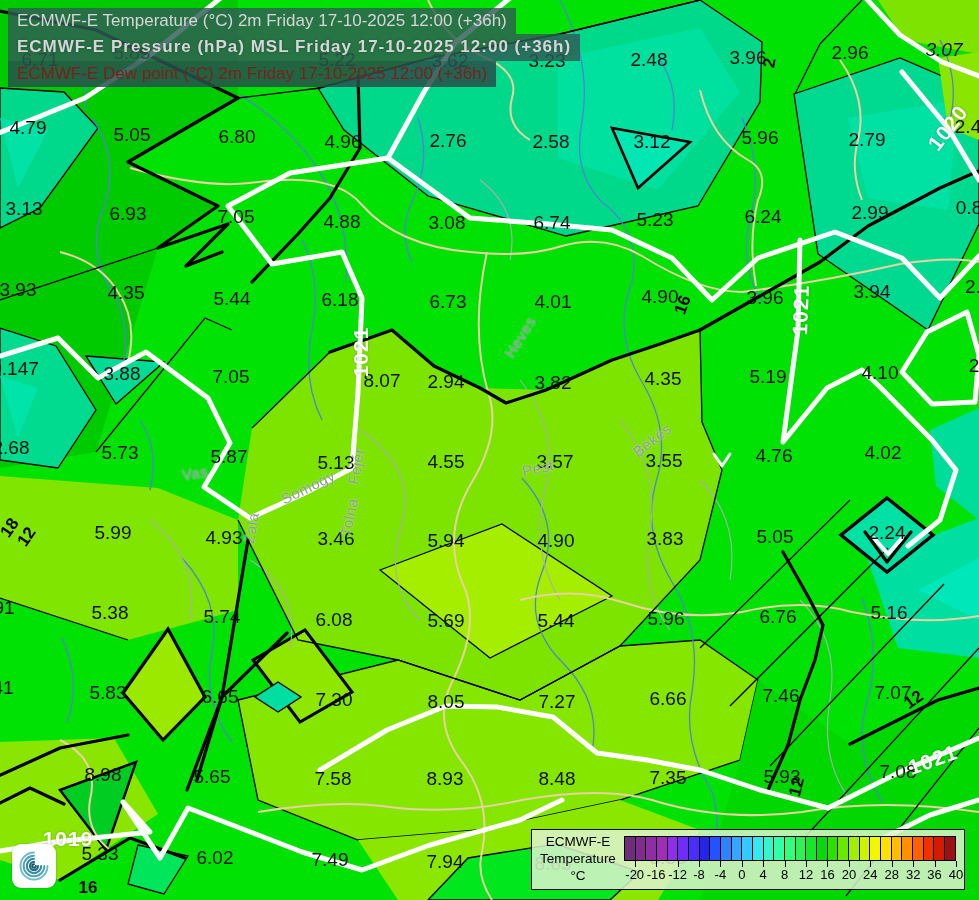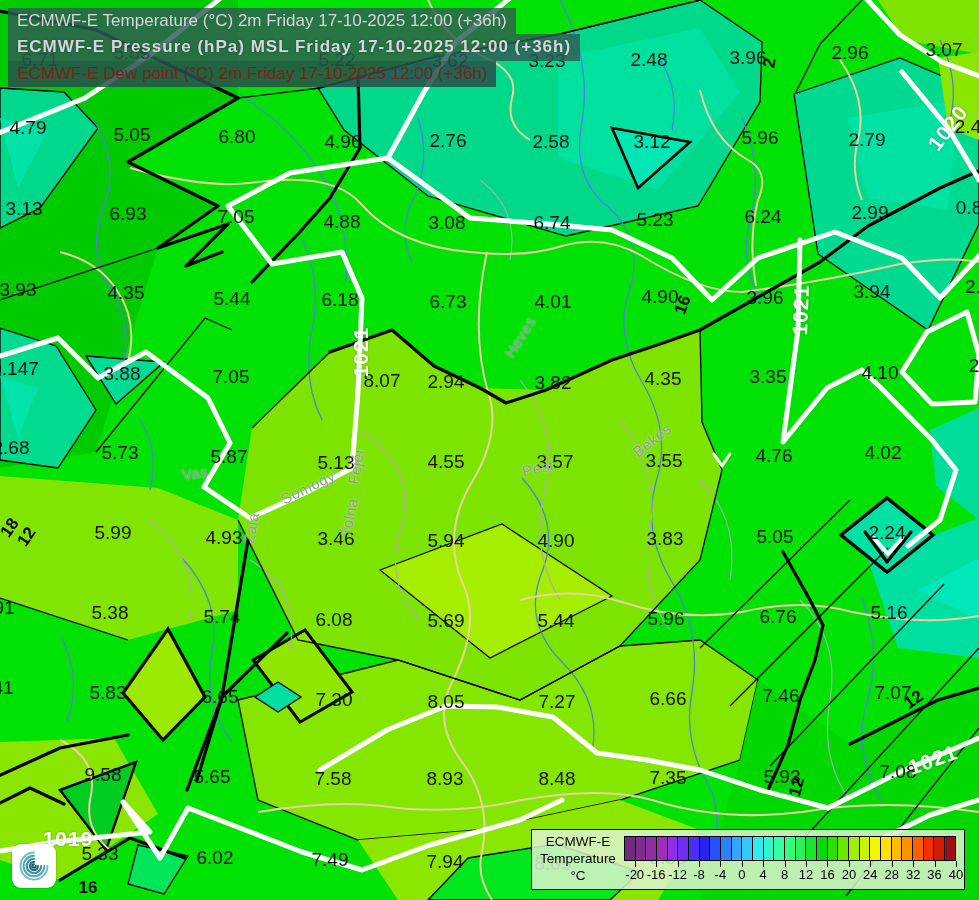"3.07" span.pt { font-style: none -> italic }
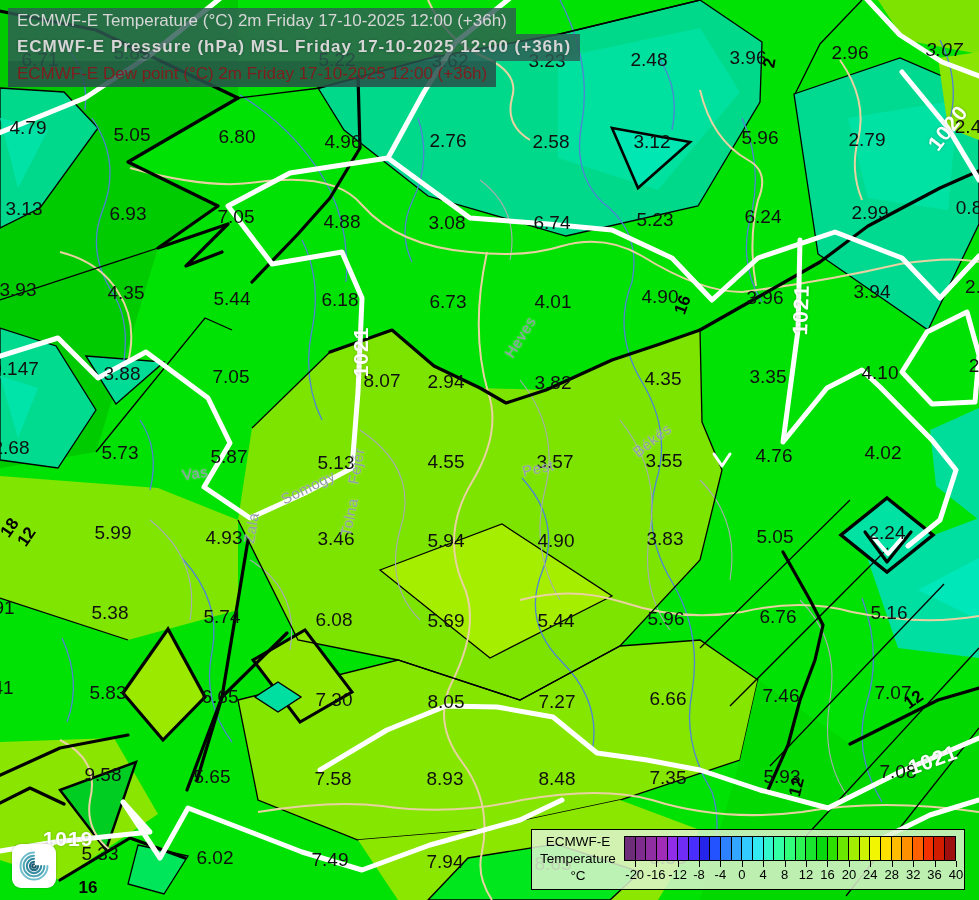"3.35" span.pt { text: 3.35 -> 5.19 }
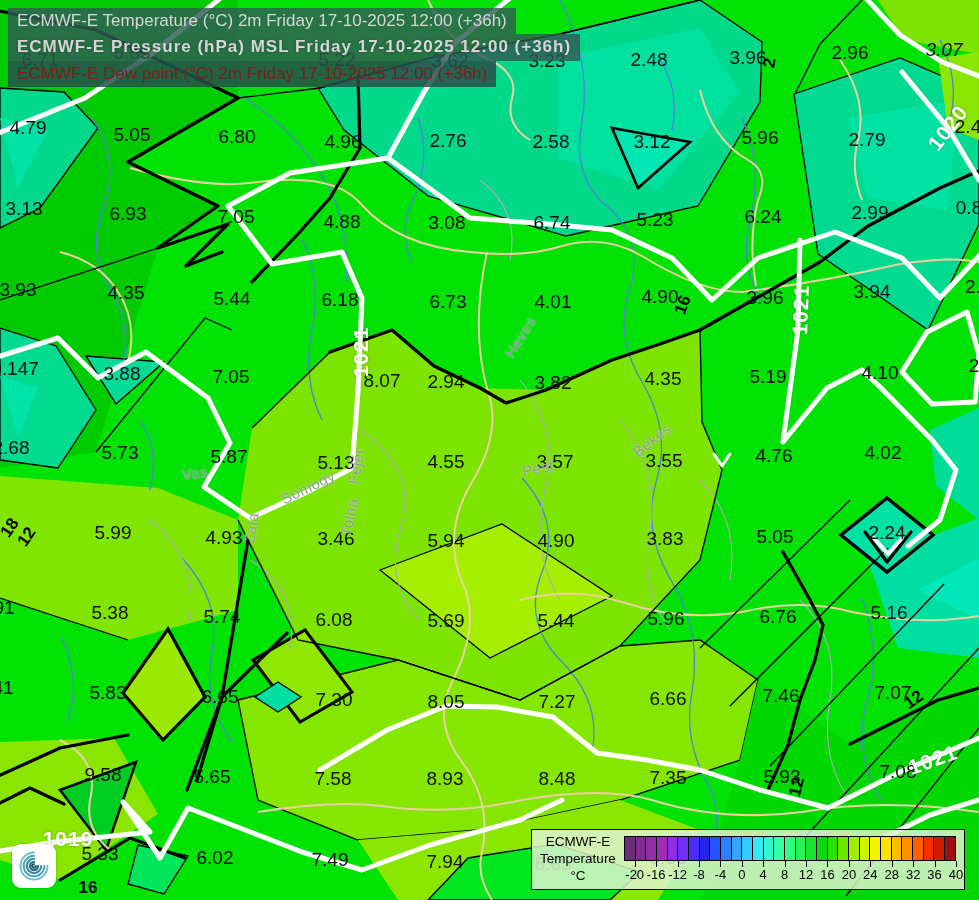"9.58" span.pt { text: 9.58 -> 8.98 }
